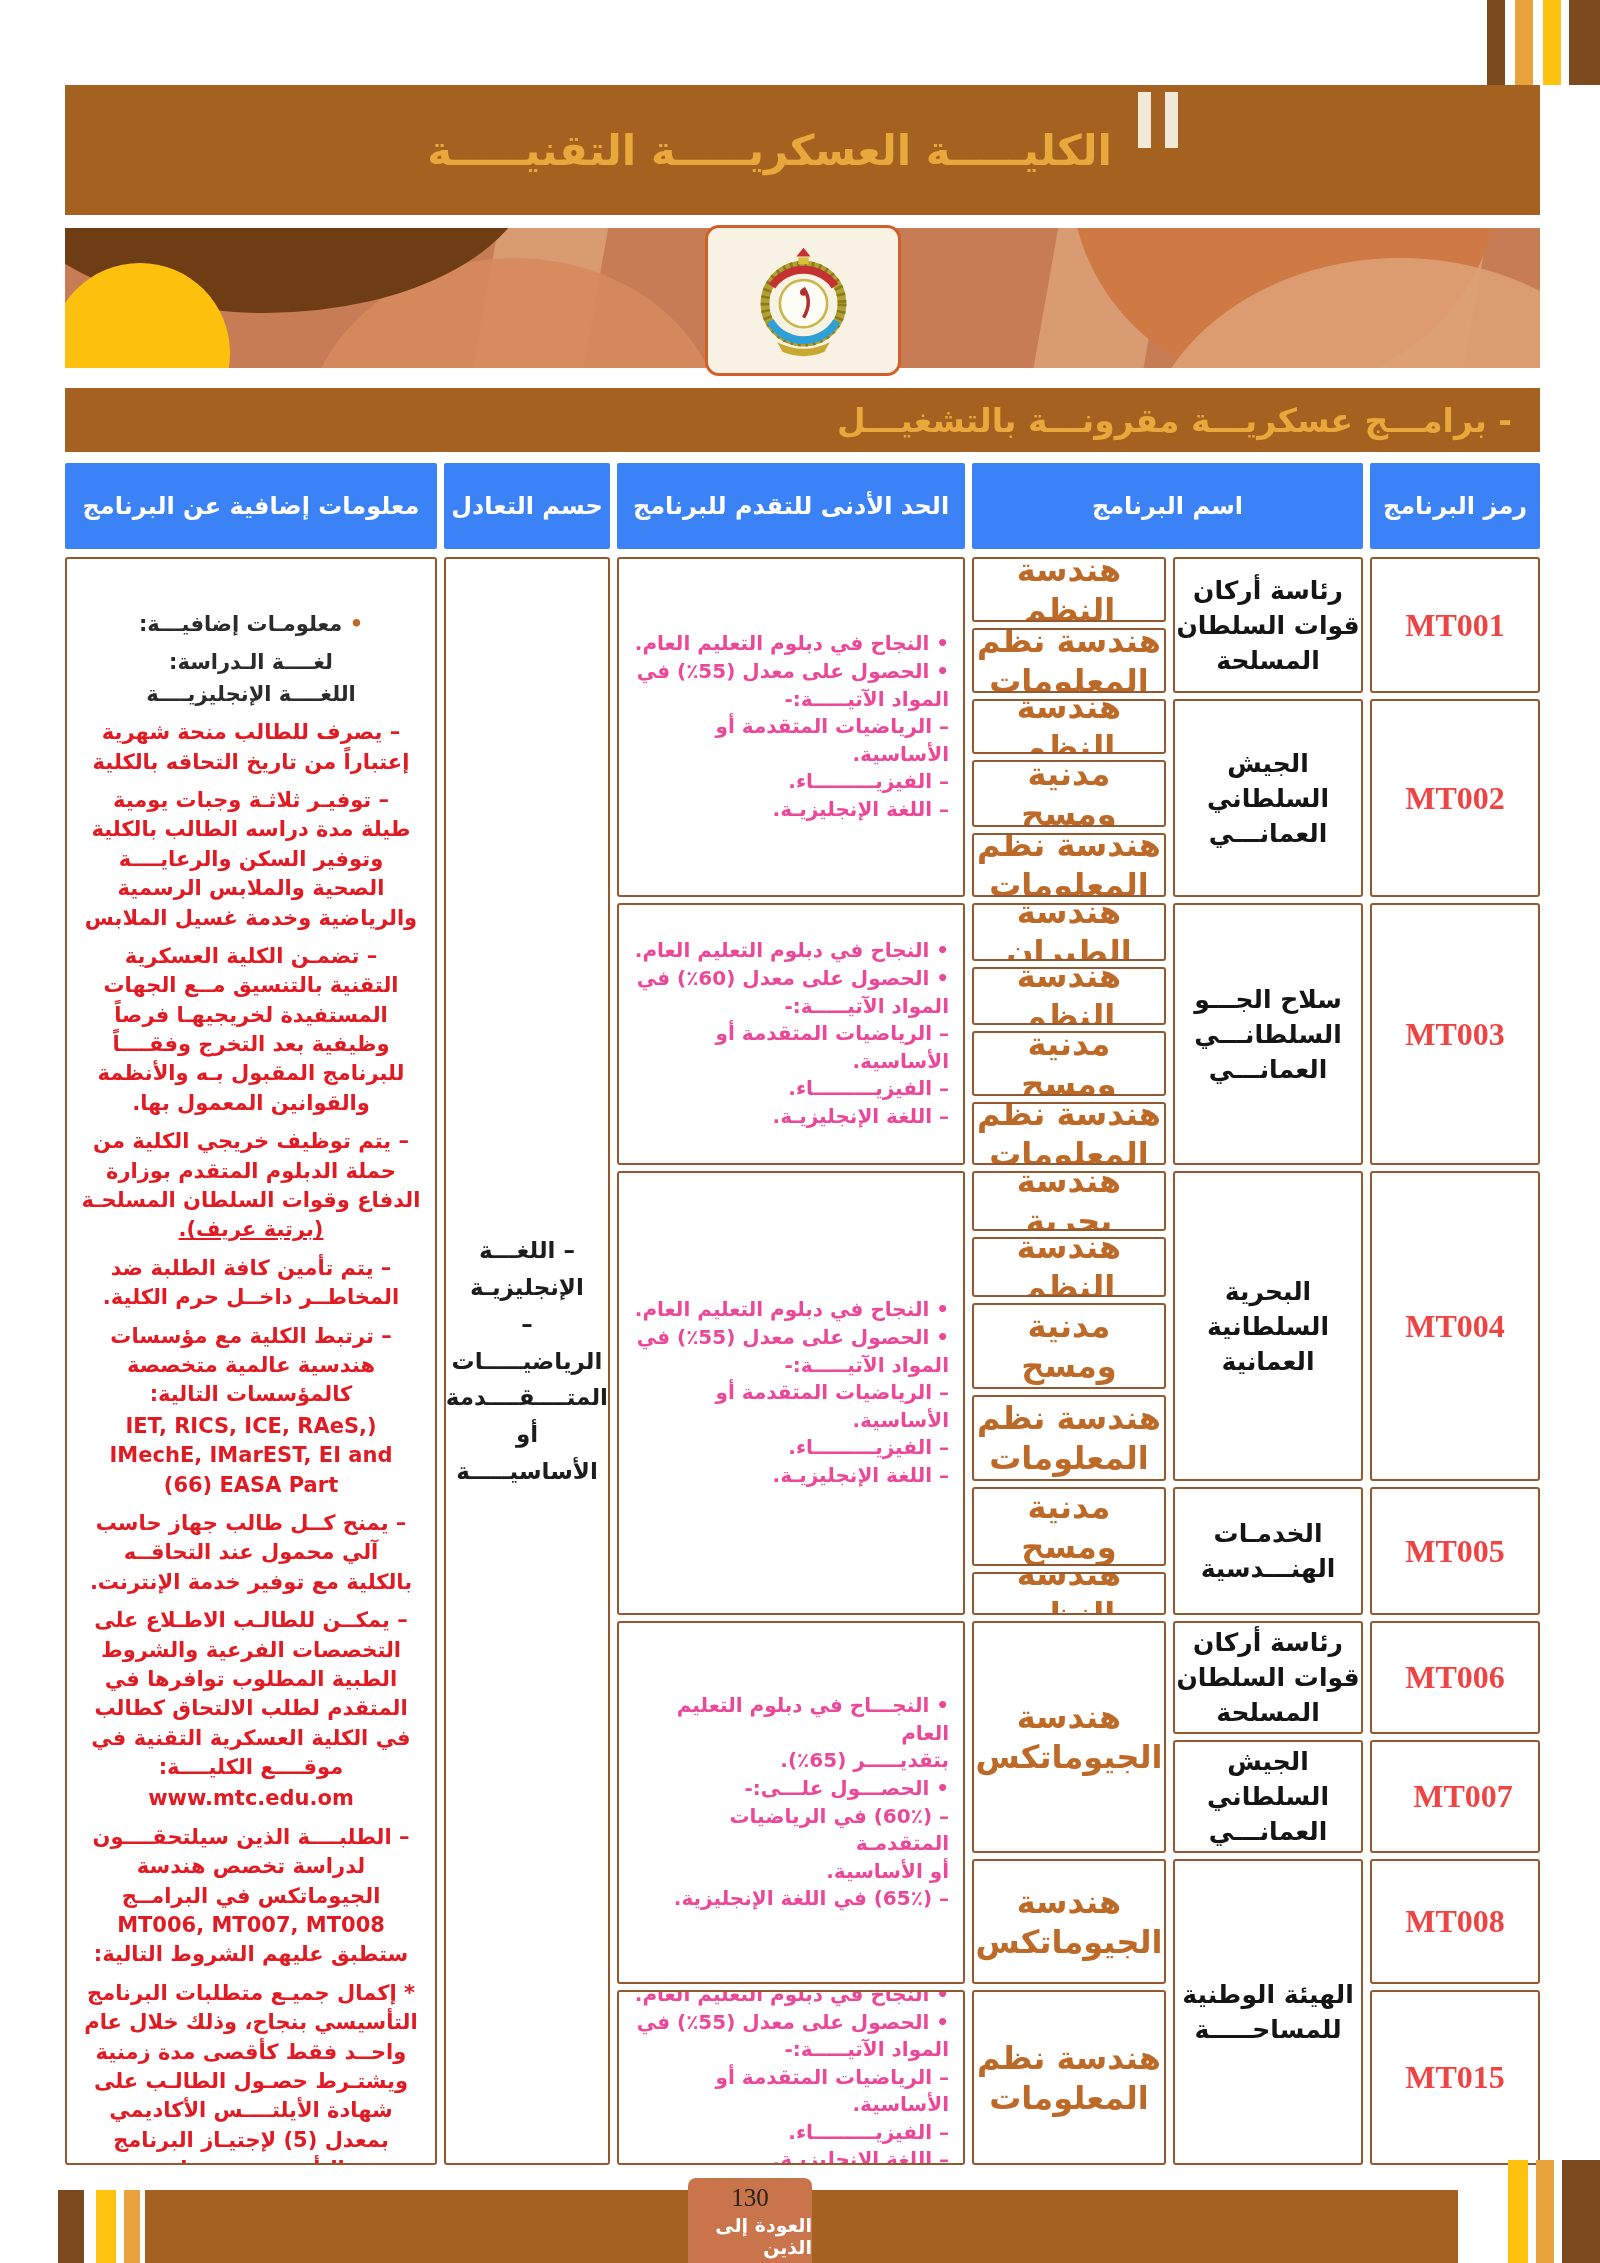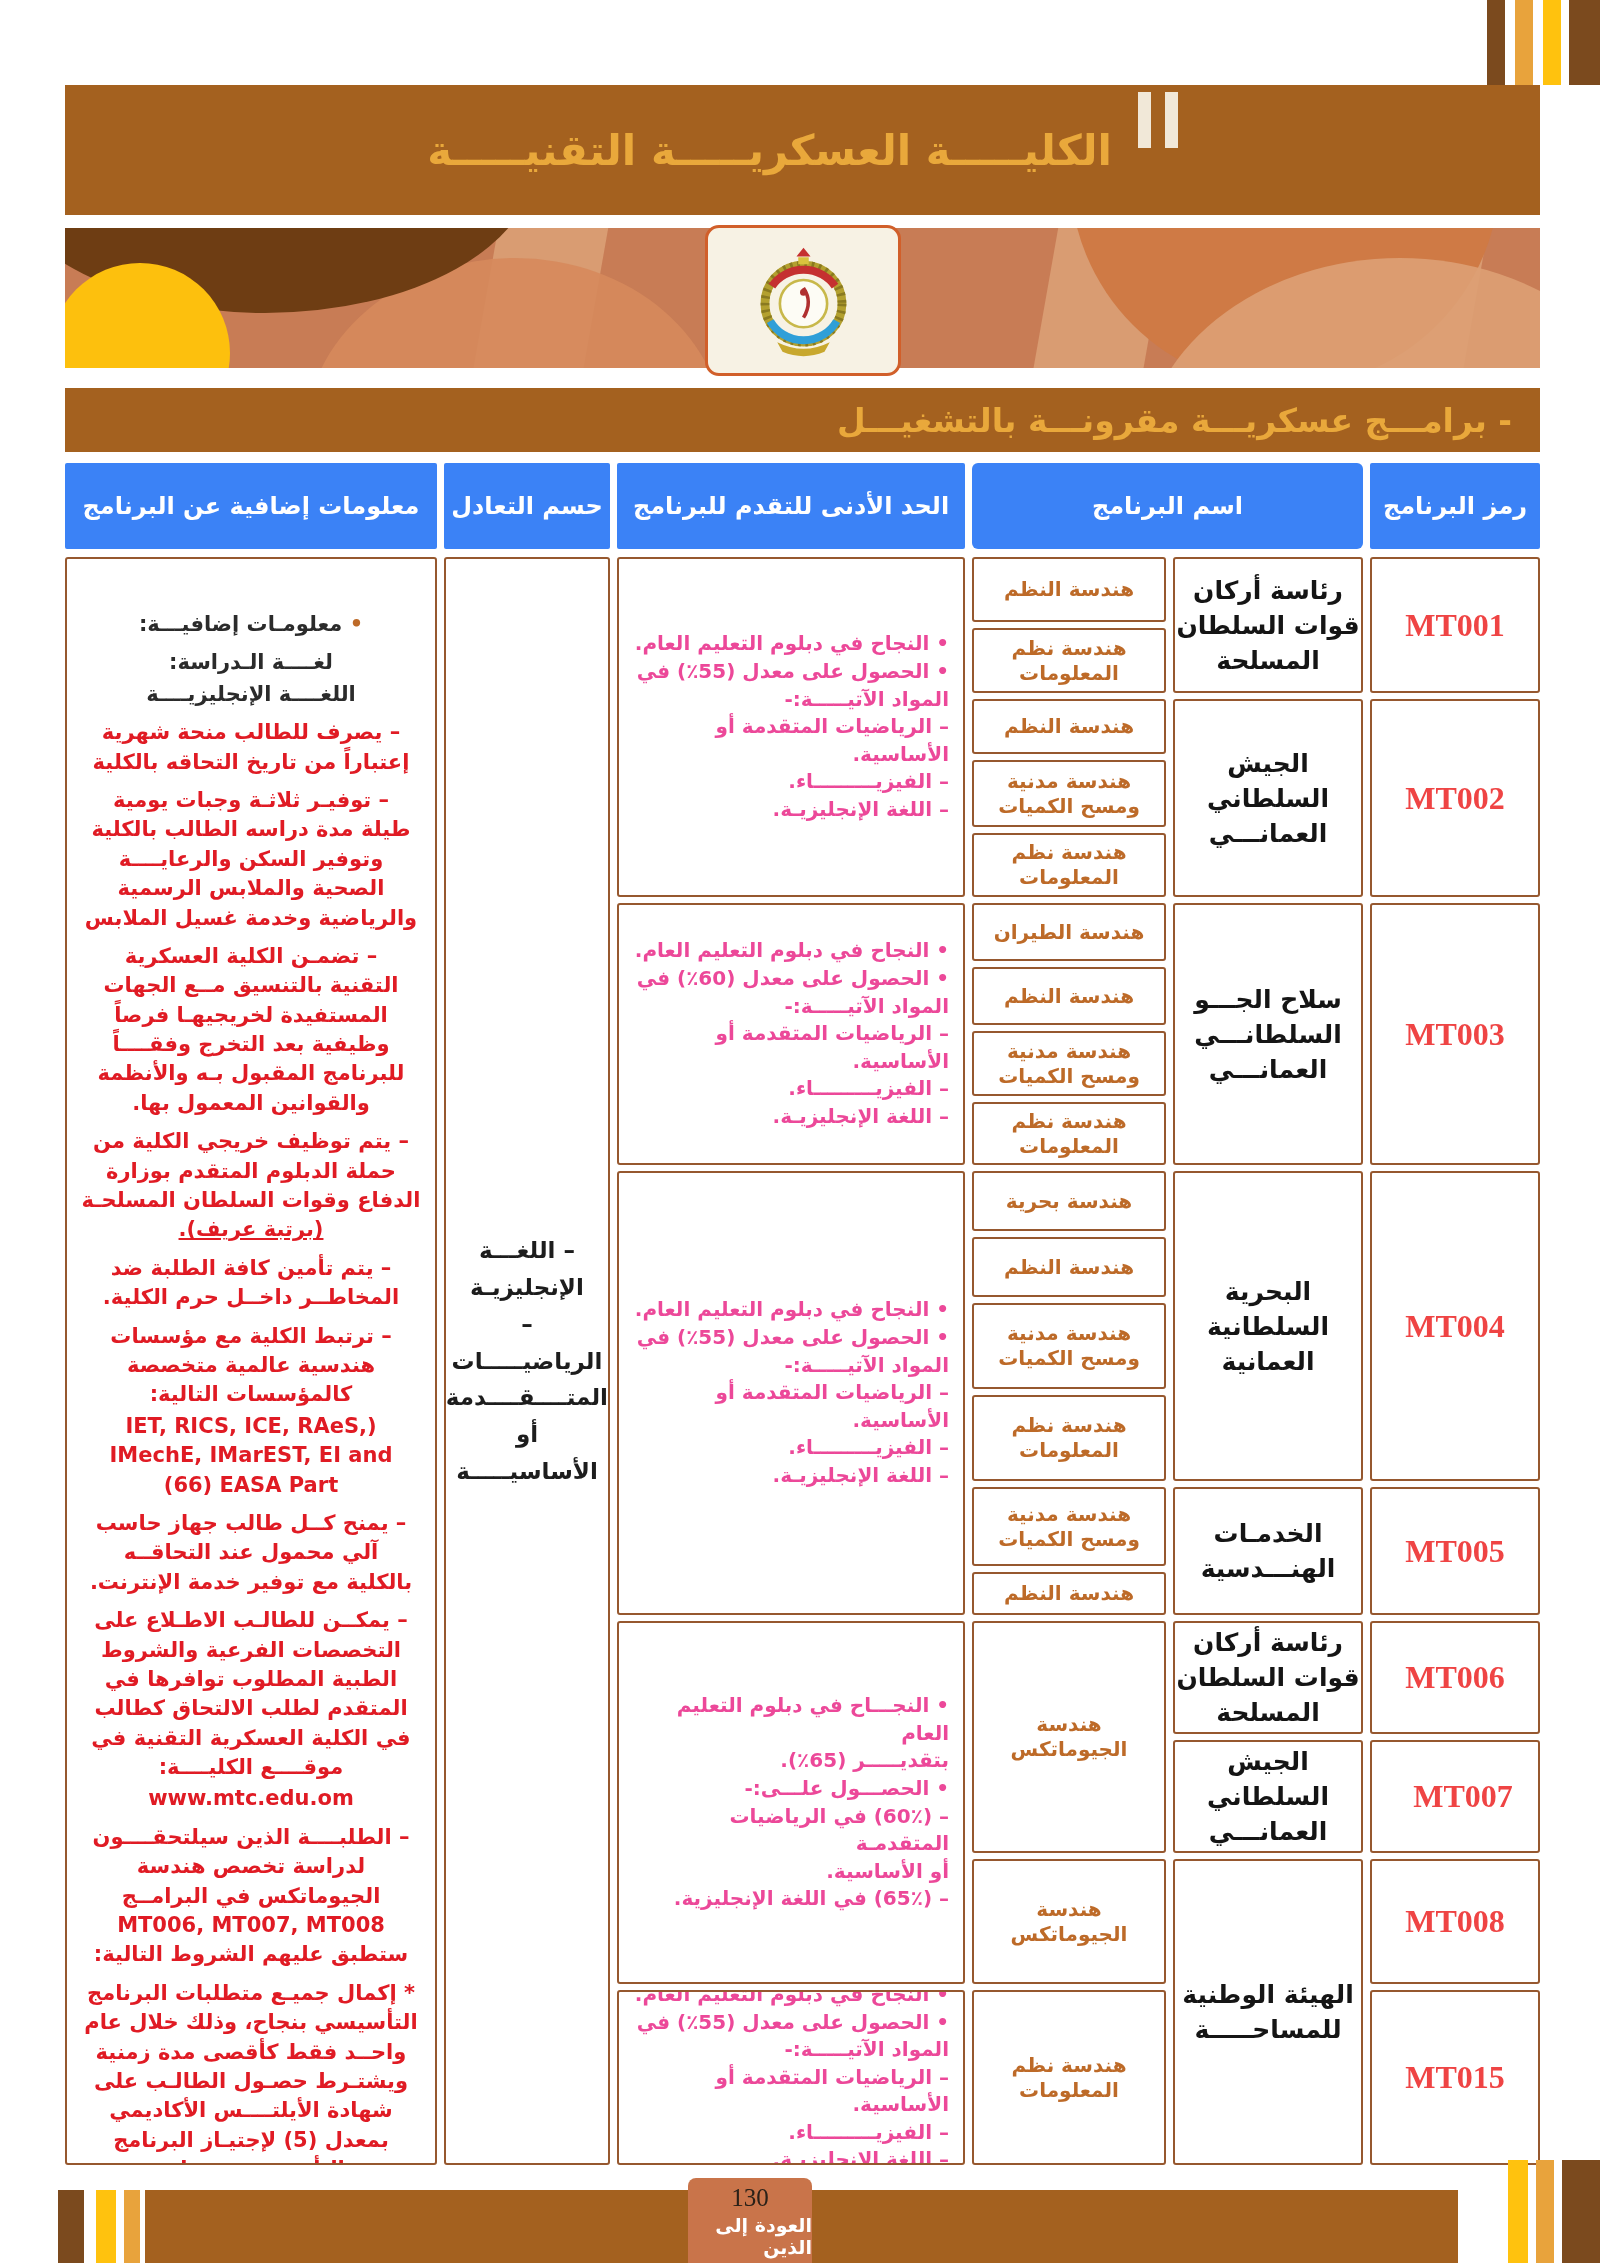"اسم البرنامج" div.th { border-radius: 6px -> none }
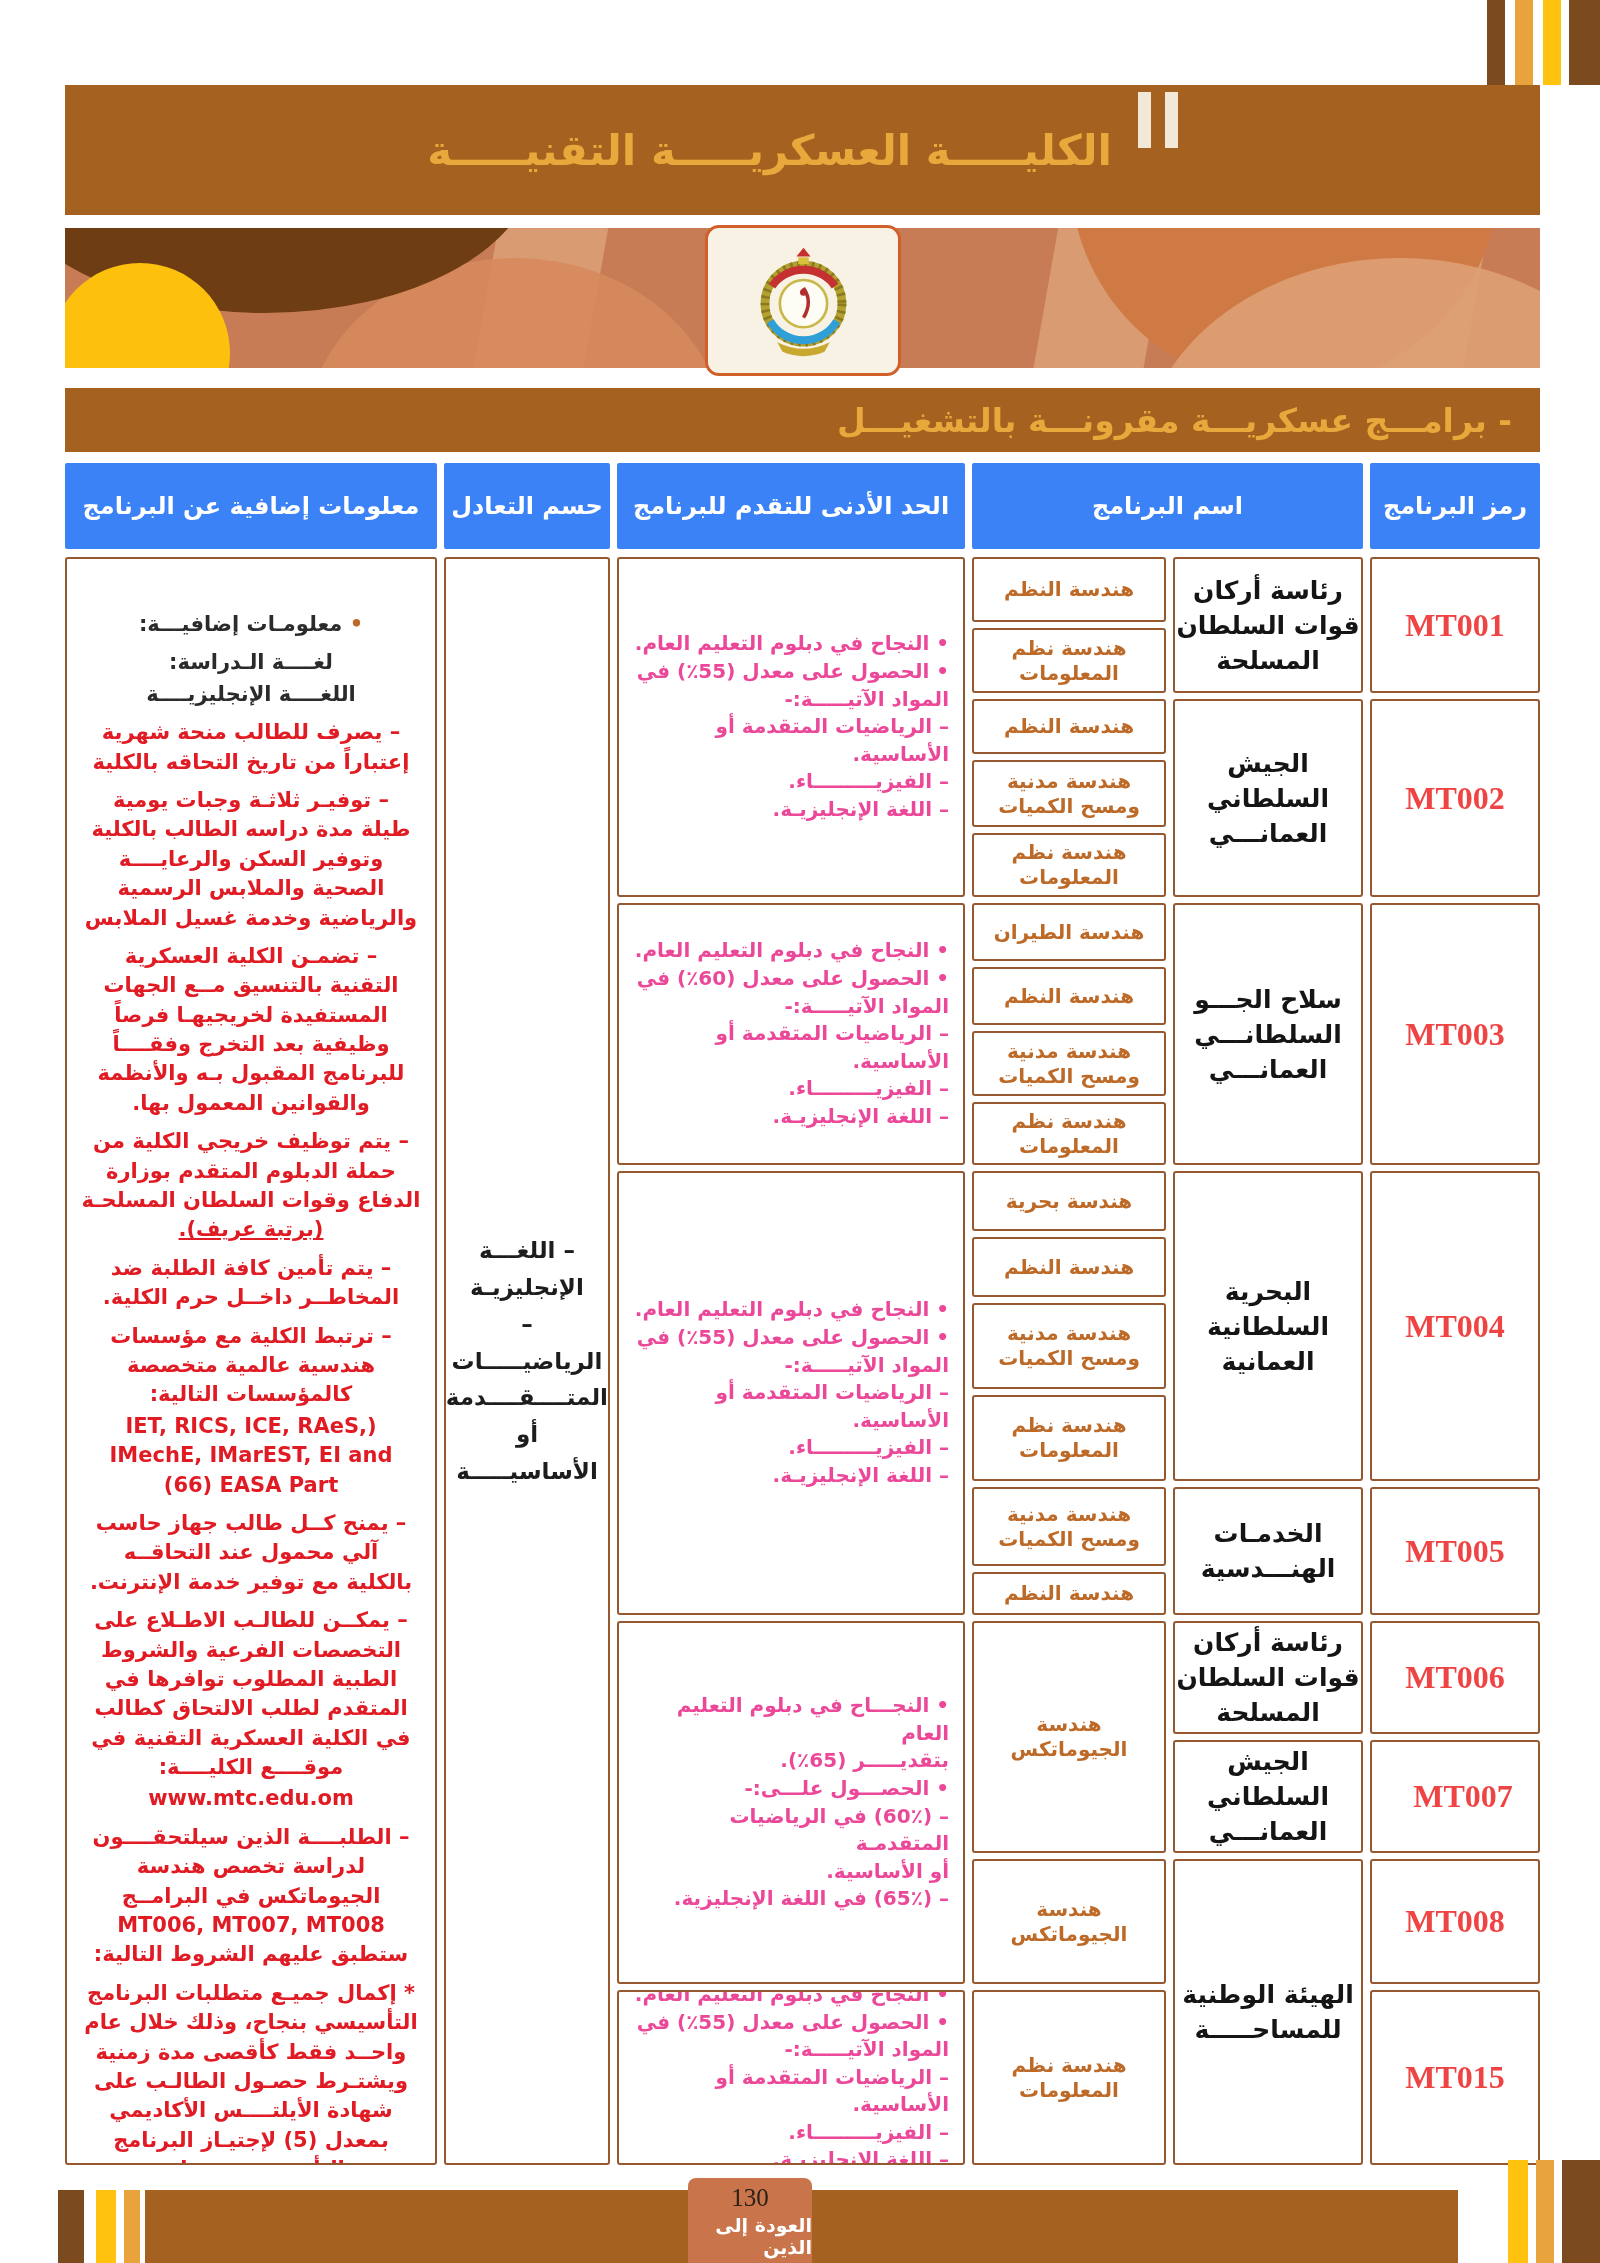"هندسة النظم" .spec { font-size: 20px -> 32px }
